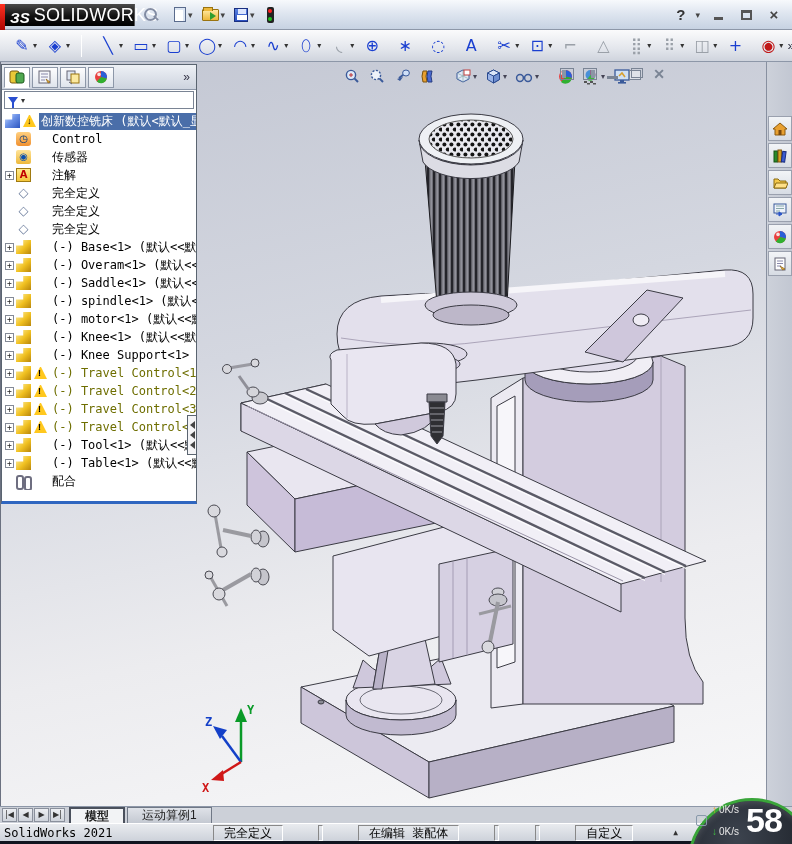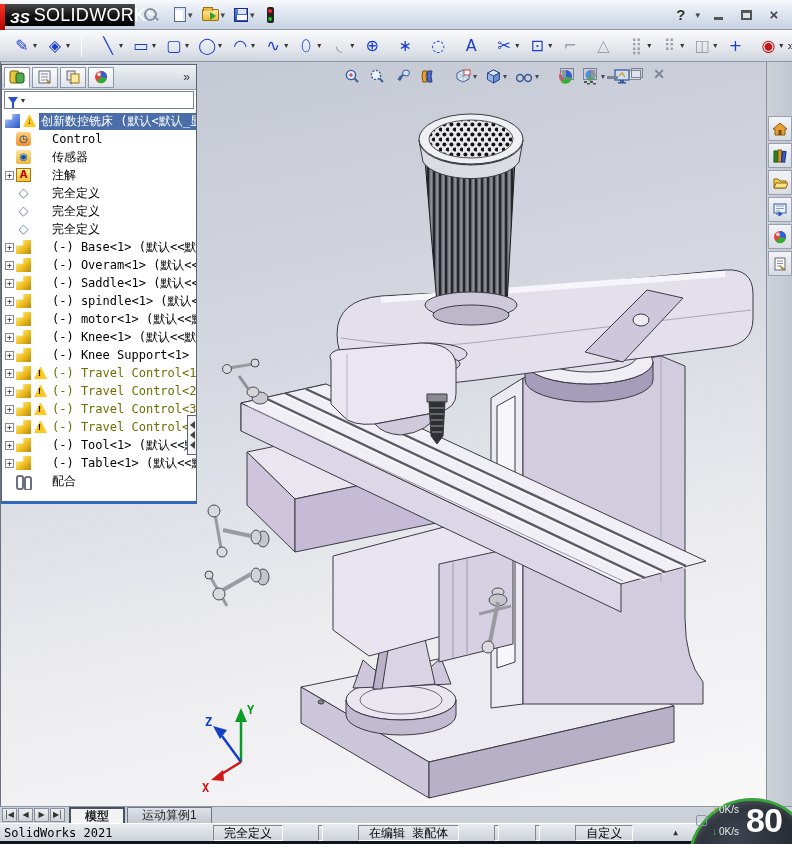"80" div.net-num { text: 80 -> 58 }
